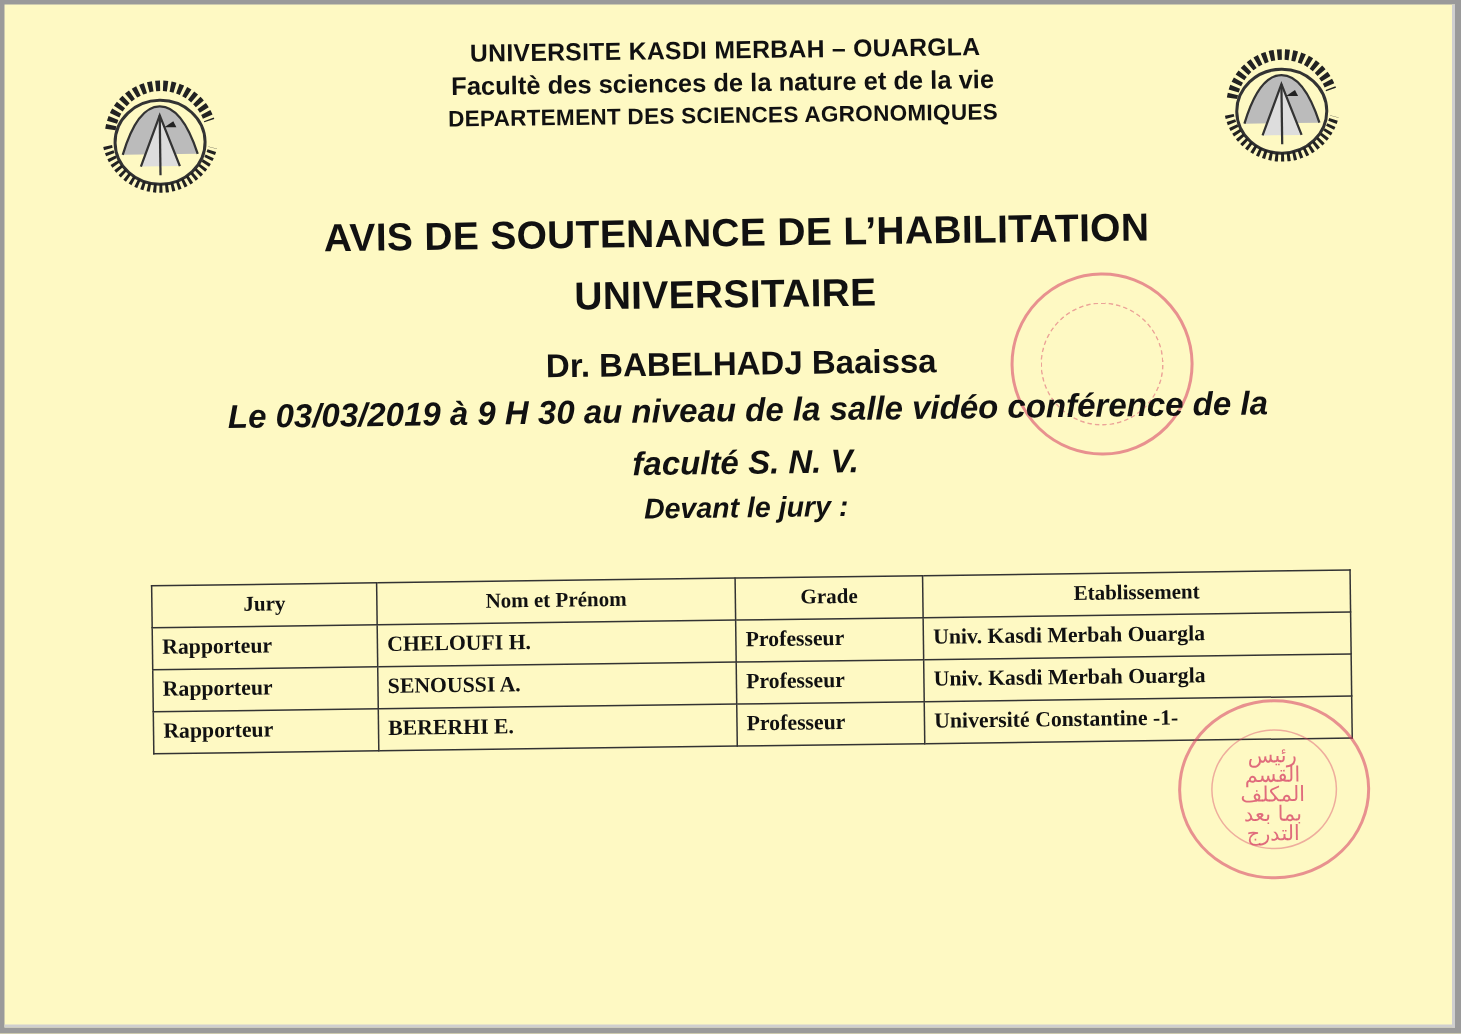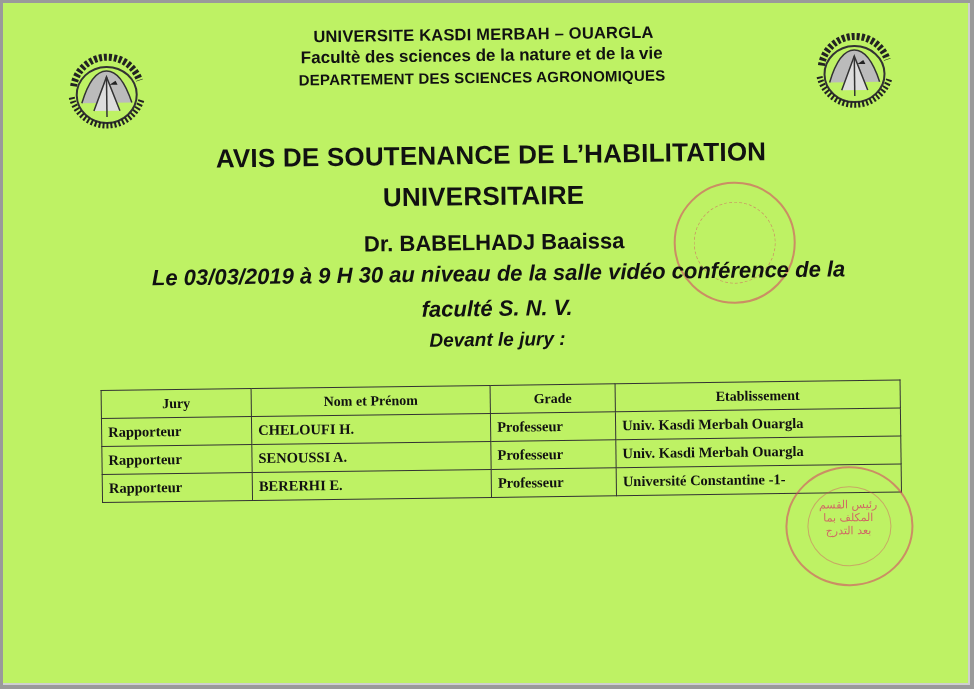"UNIVERSITE KASDI MERBAH – OUARGLA" .page { background: #bef264 -> #fef9c3 }
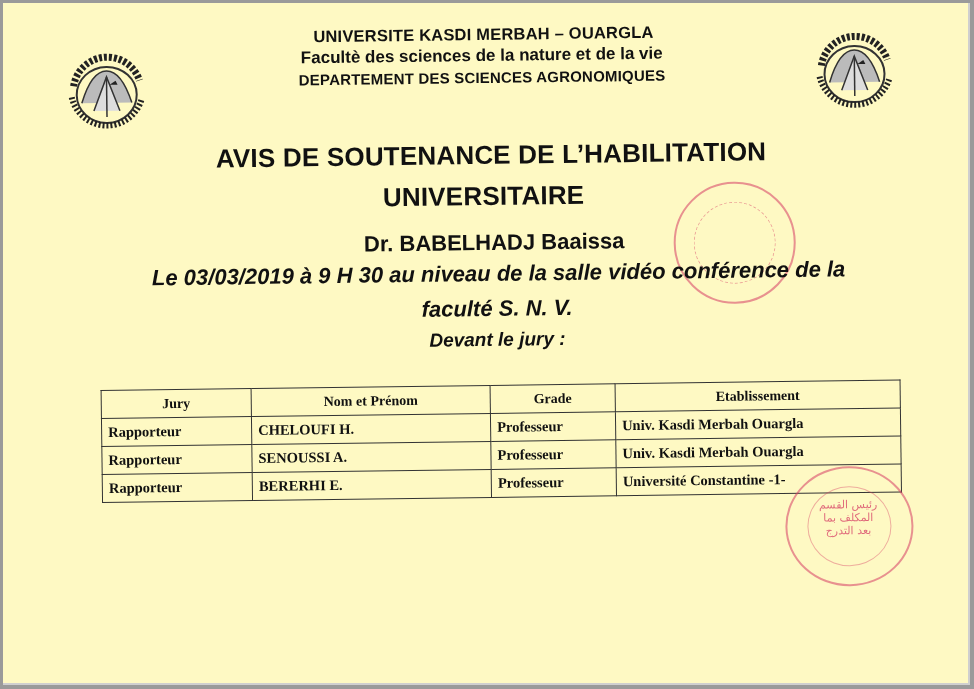"رئيس القسم المكلف بما بعد" div { font-size: 11px -> 14px }
